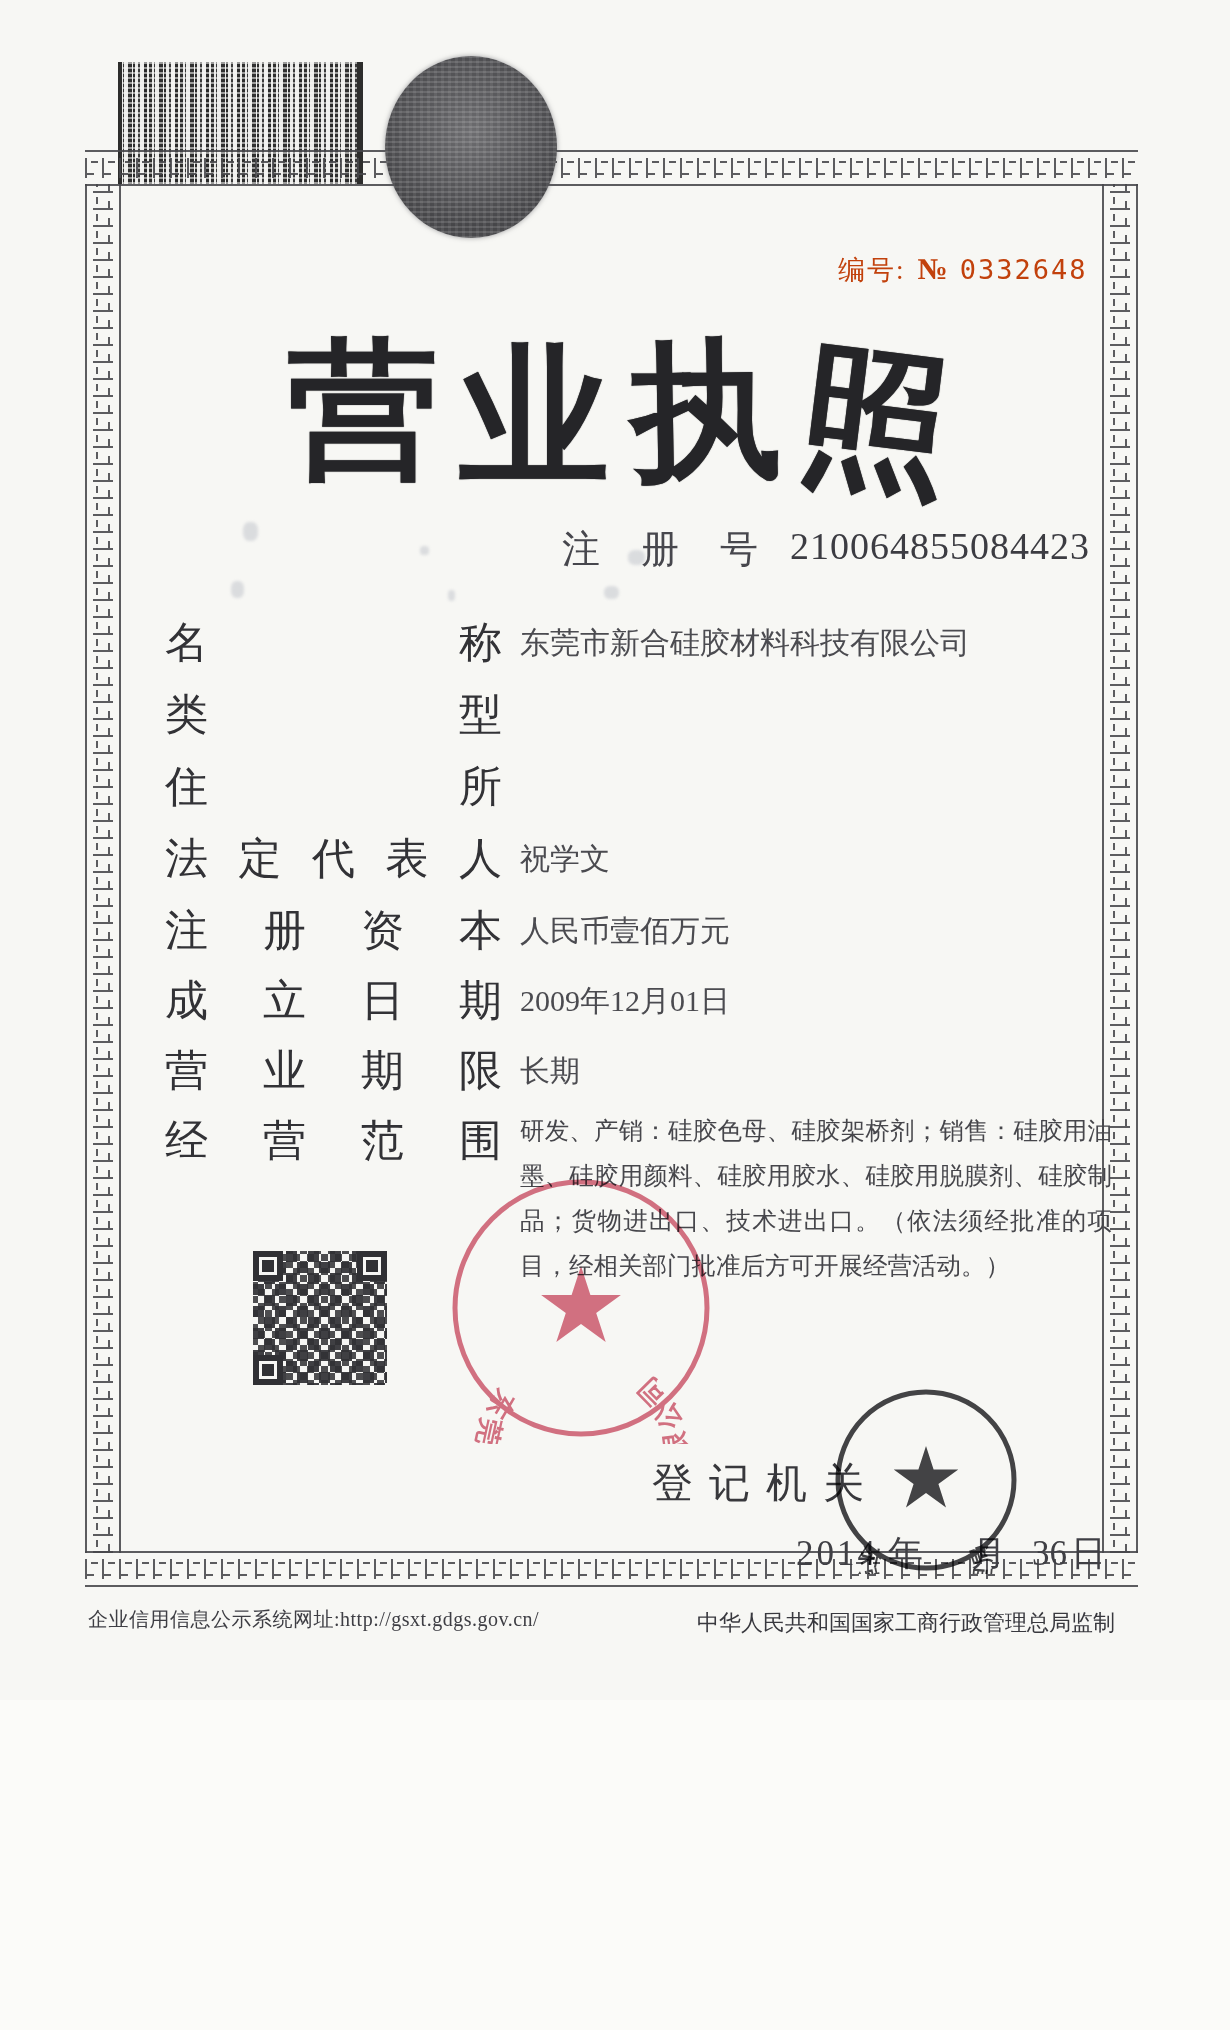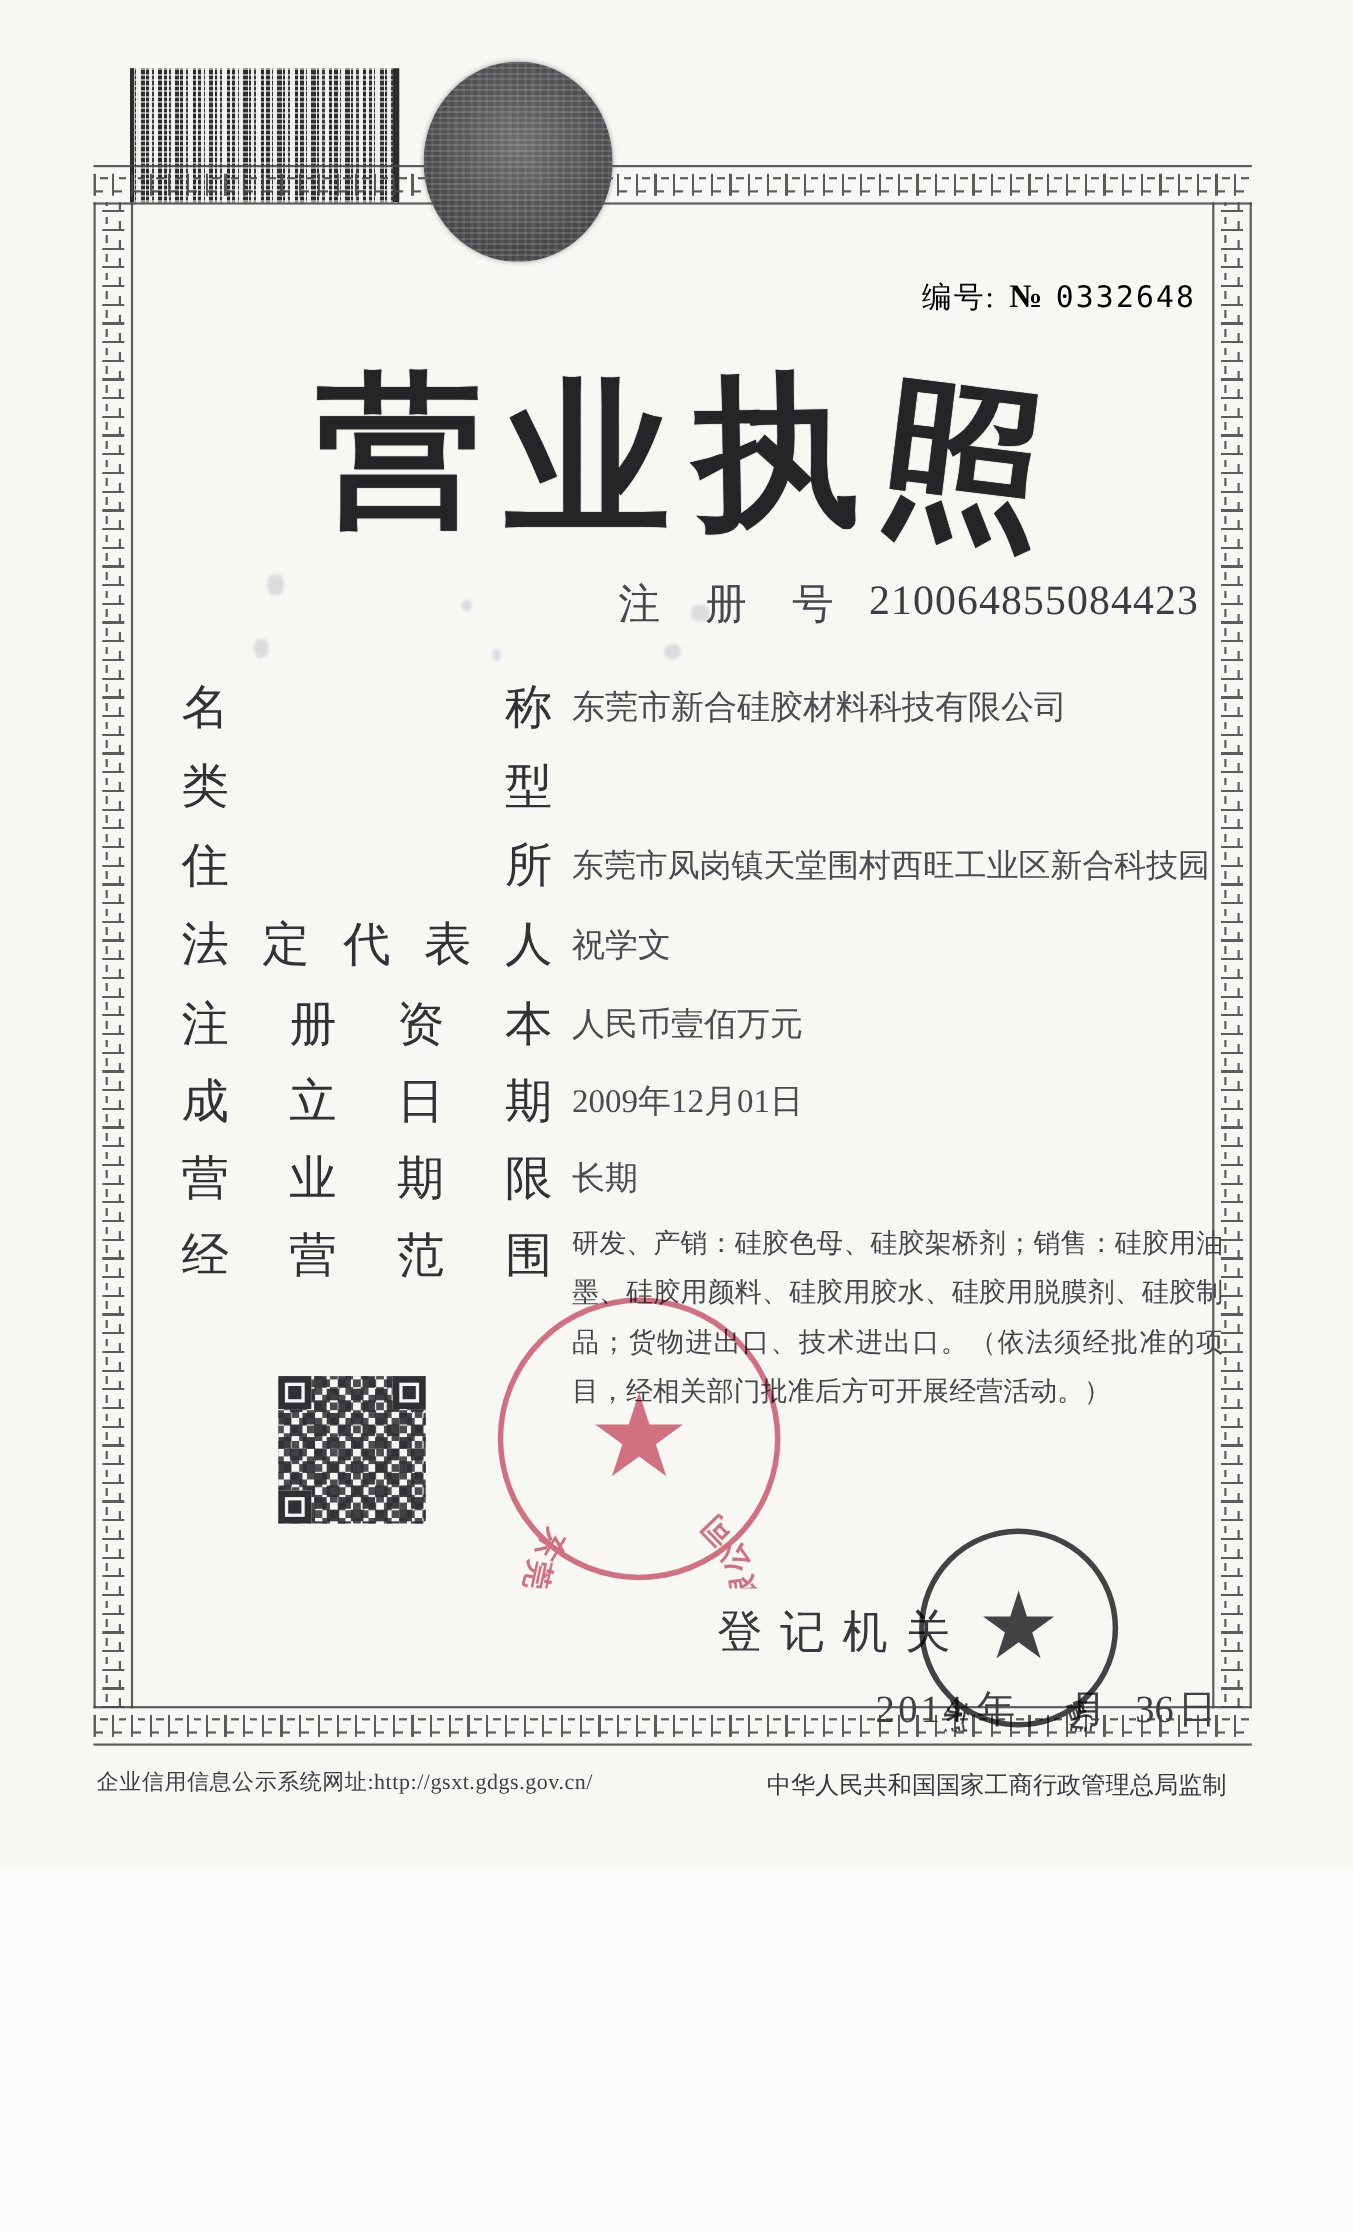"编号:" .serial { color: #000000 -> #c2410c }
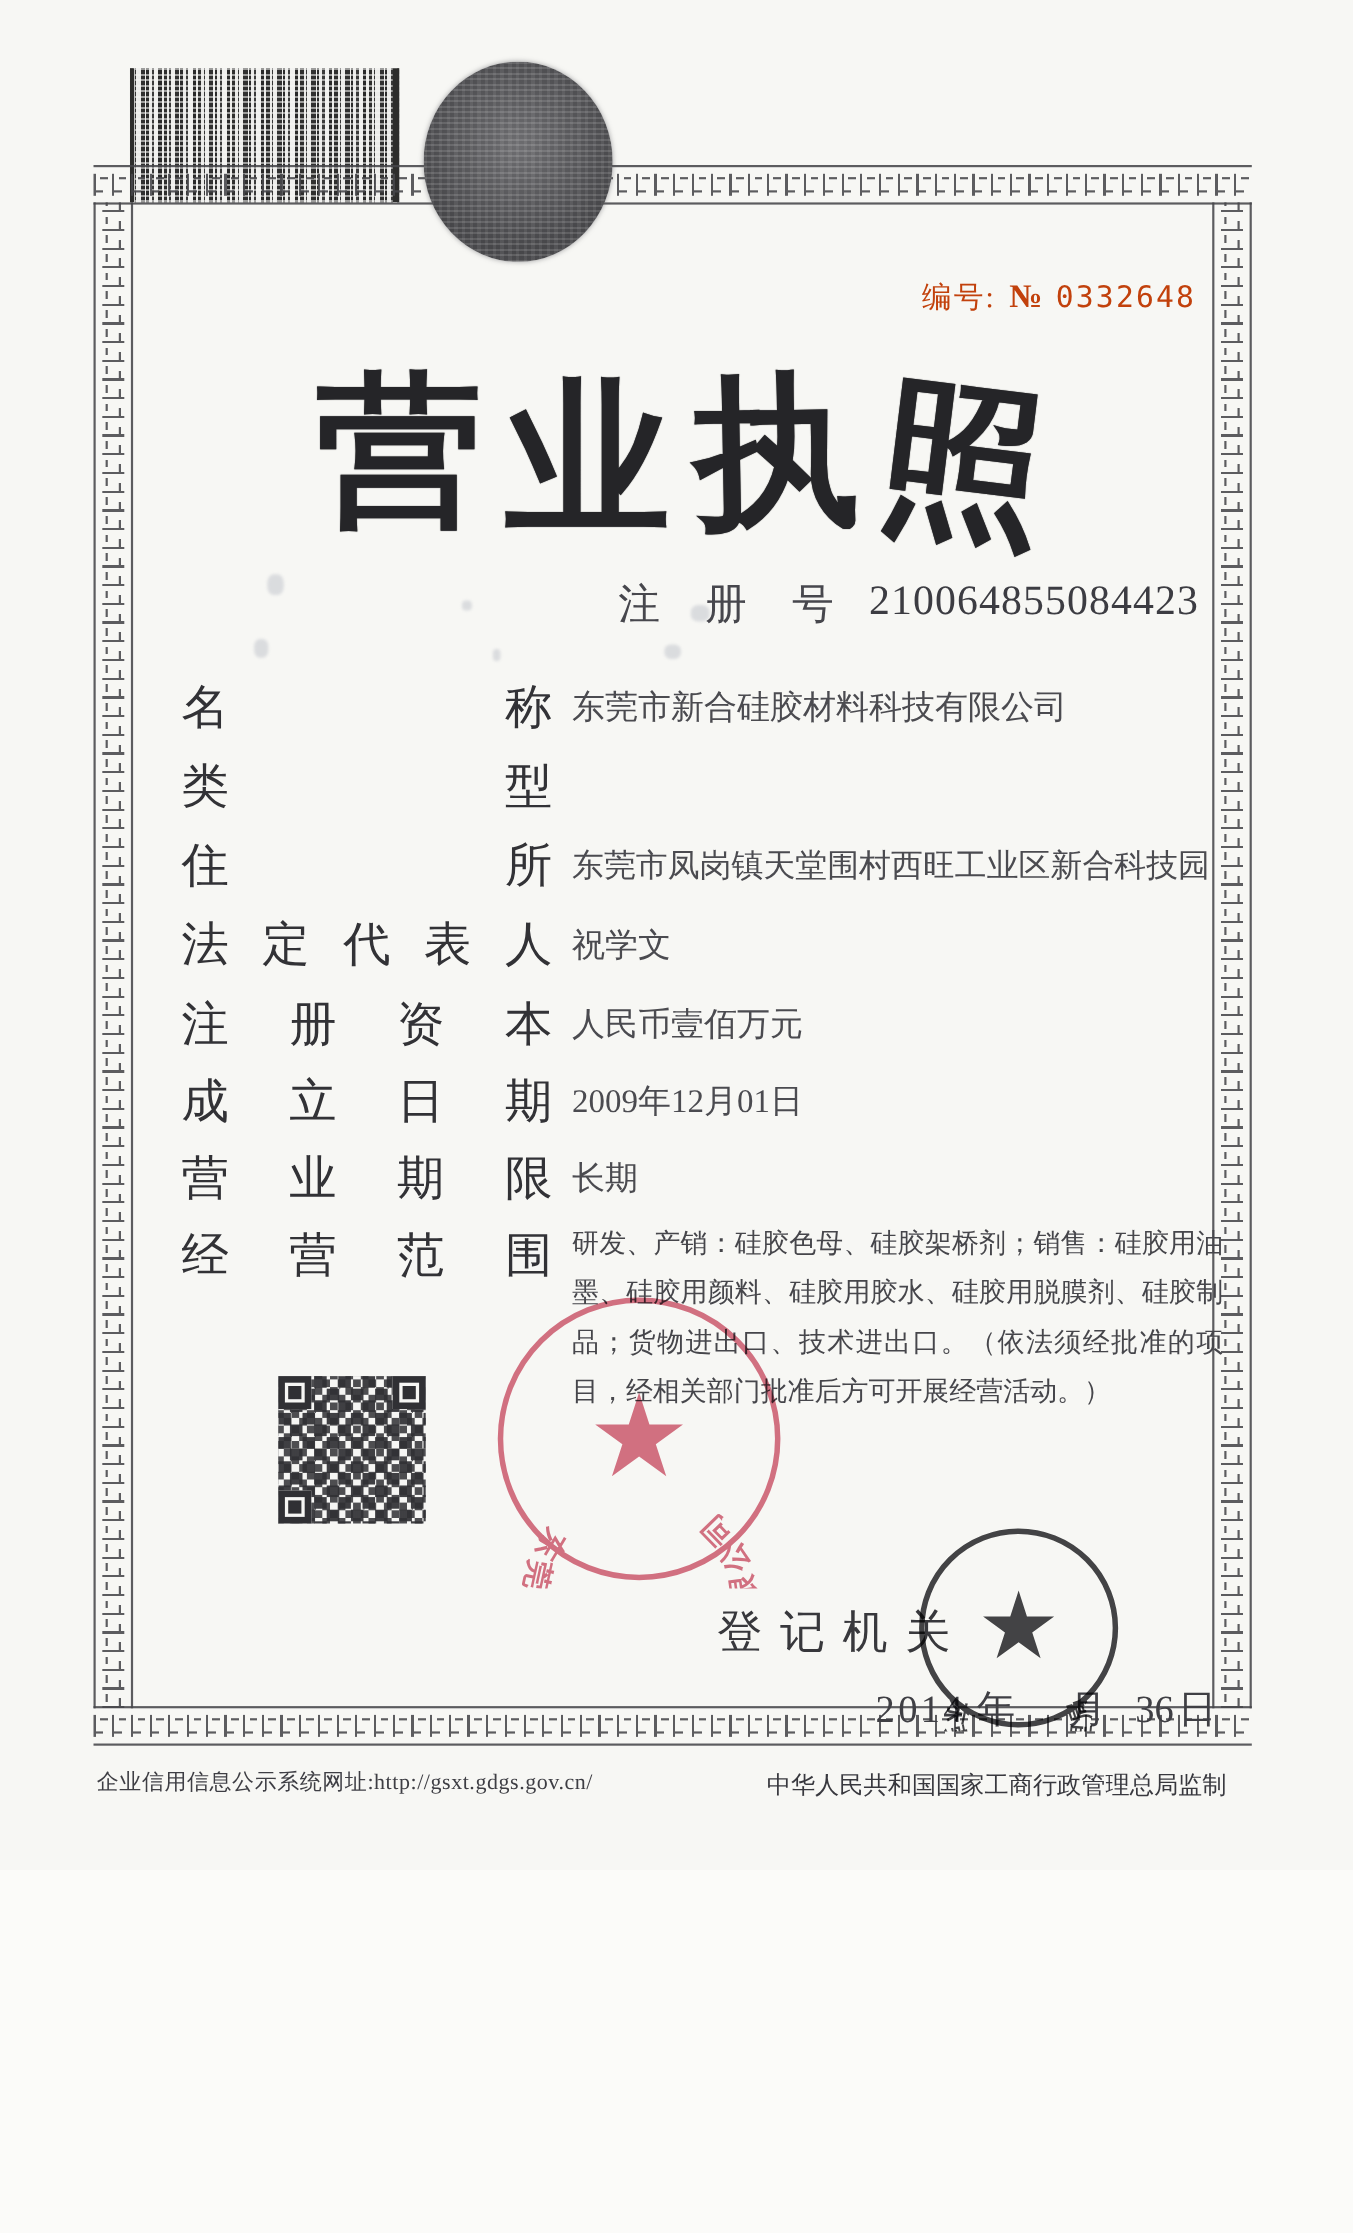"东莞市凤岗镇天堂围村西旺工业区新合科技园" span.fvalue { html: <span>东莞市凤岗镇天堂围村西旺工业区新合科技园</span> -> none }
